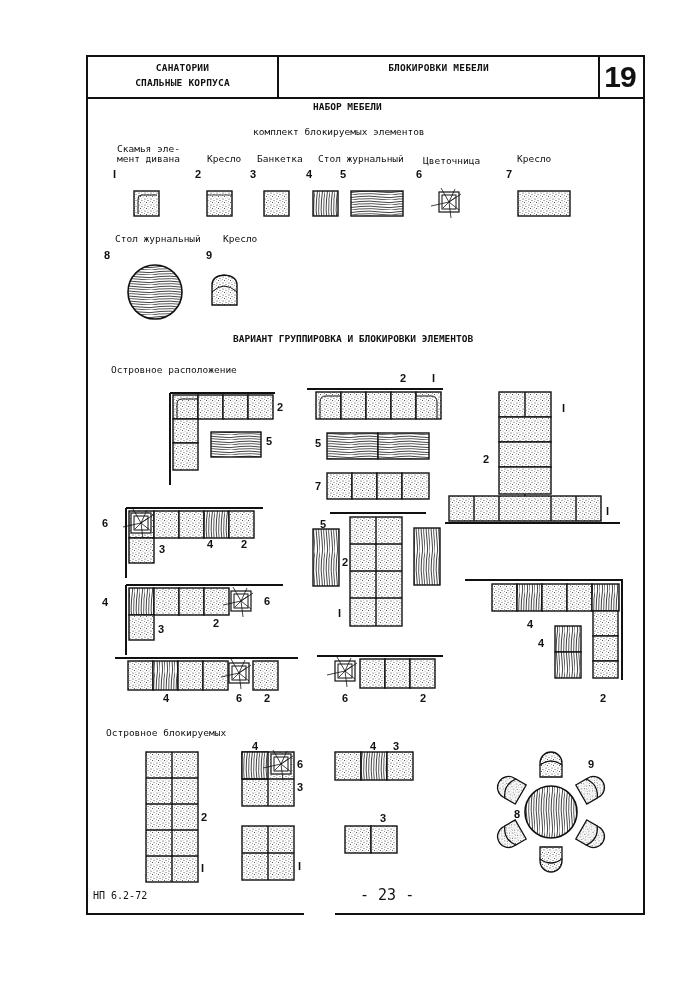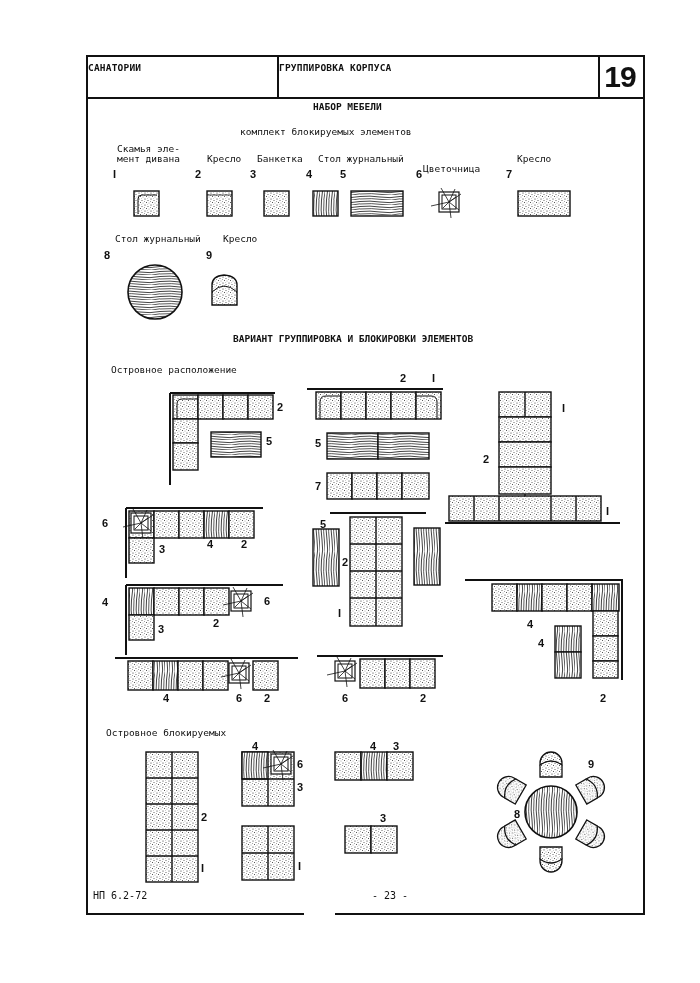"САНАТОРИИ" .hdr-text { text-align: left -> center }
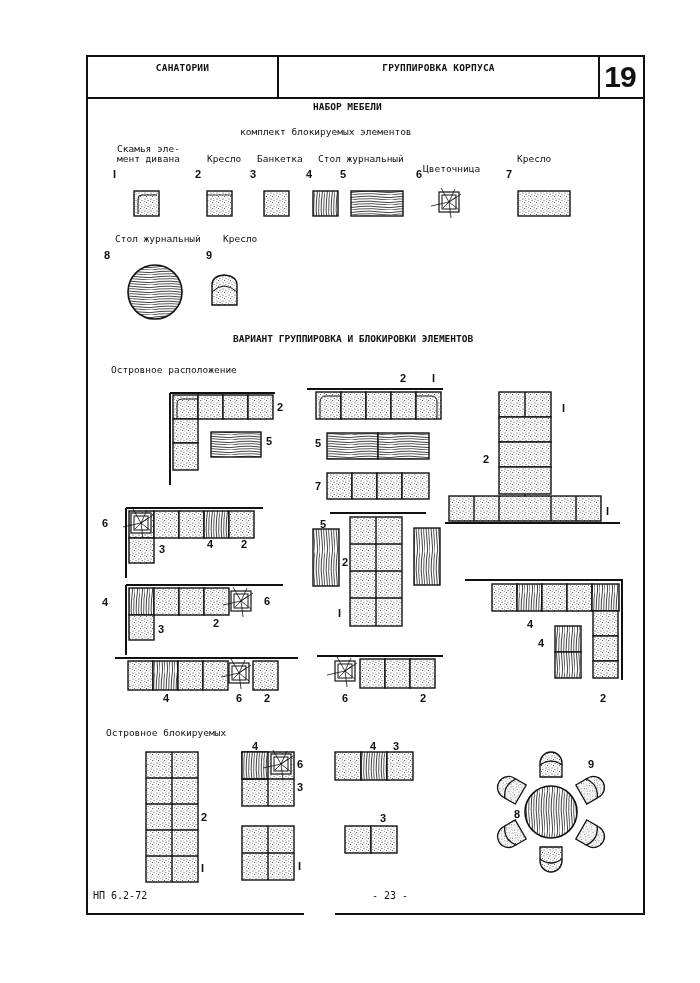"ГРУППИРОВКА КОРПУСА" div { text: ГРУППИРОВКА КОРПУСА -> БЛОКИРОВКИ МЕБЕЛИ }
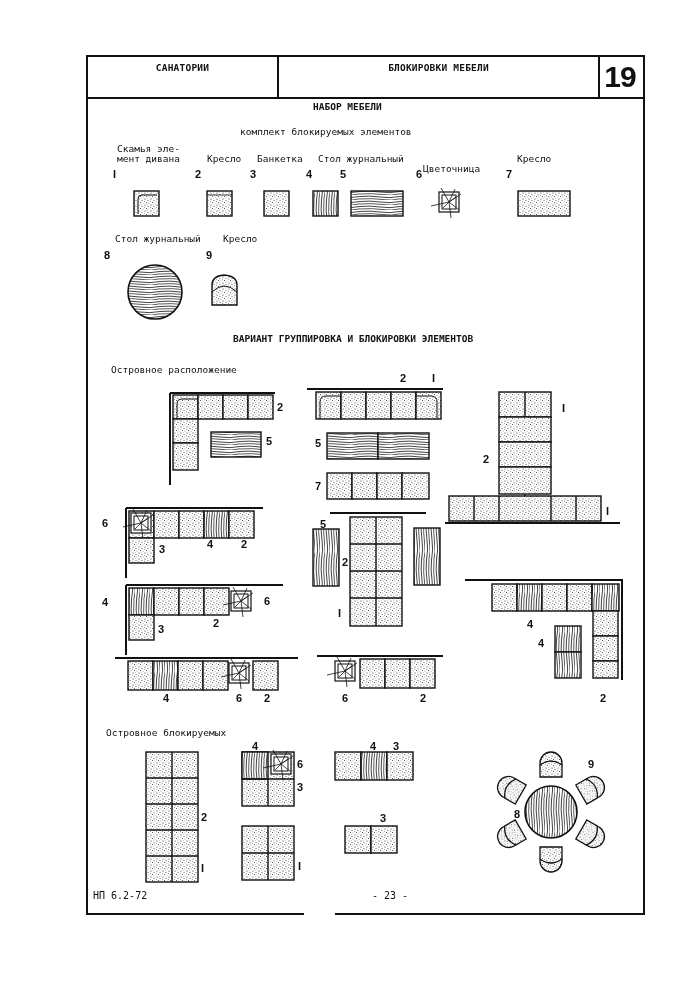"СПАЛЬНЫЕ КОРПУСА" div { html: none -> <div>СПАЛЬНЫЕ КОРПУСА</div> }
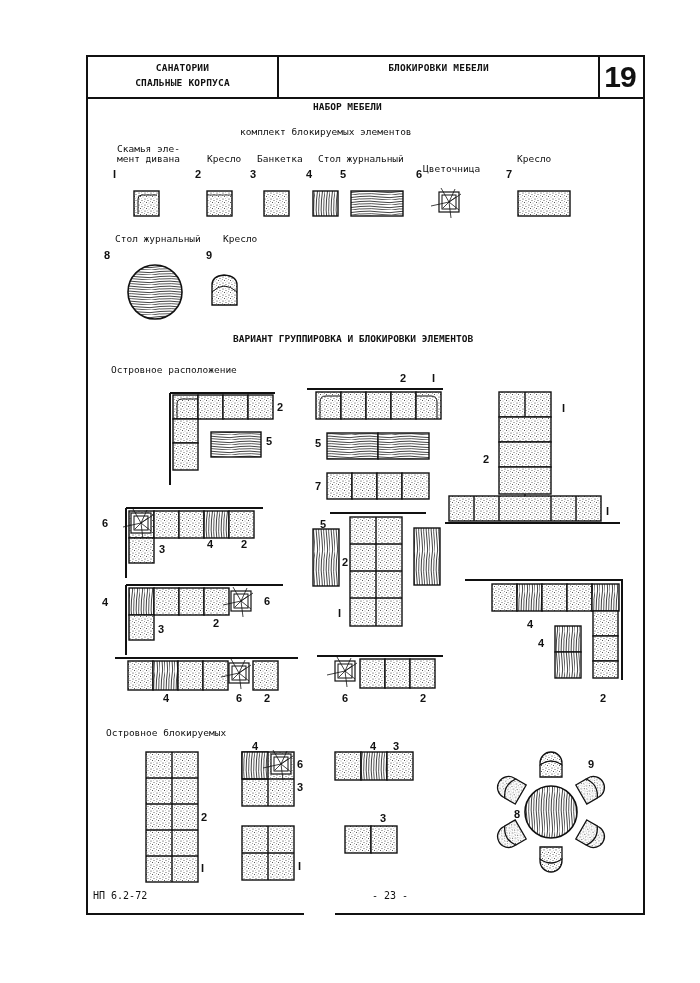"комплект блокируемых элементов" div.t { left: 240px -> 253px }
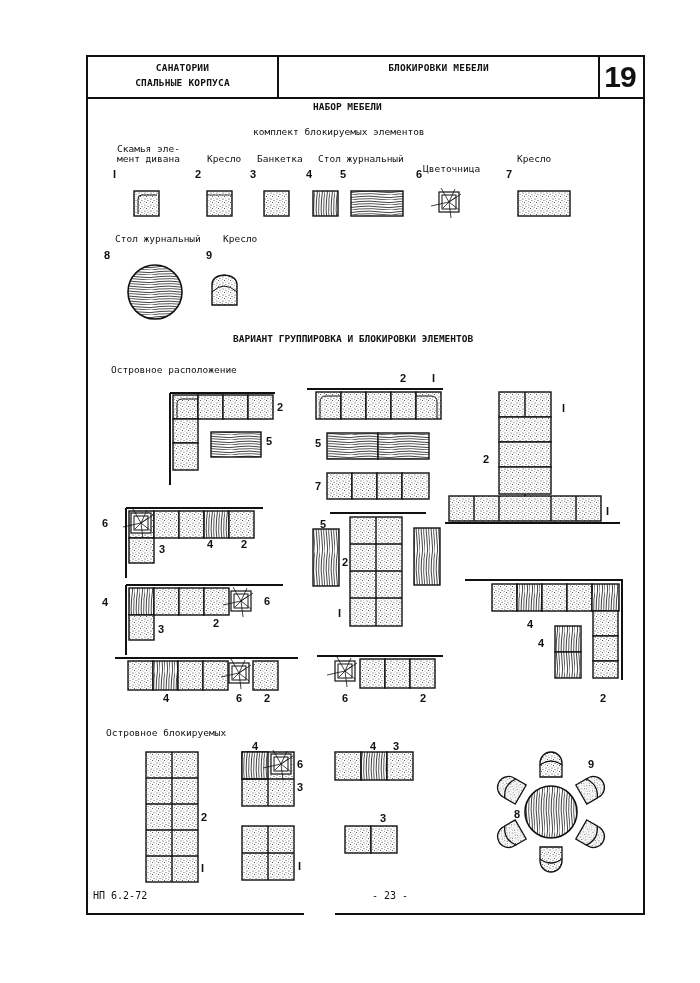"Цветочница" div.t { top: 163px -> 155px }
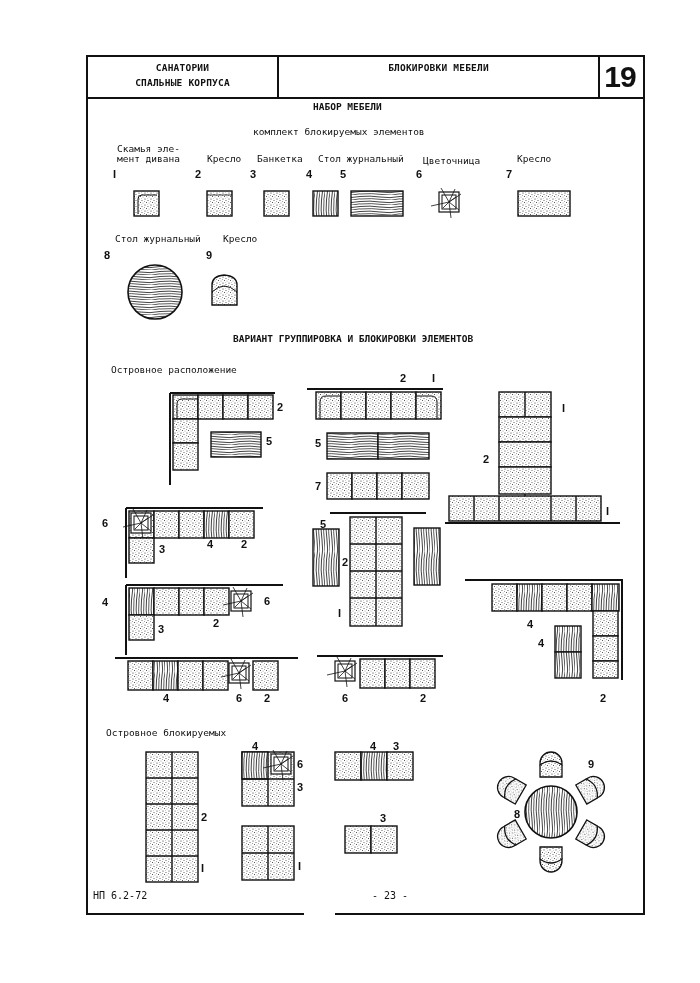"- 23 -" div.t { font-size: 10px -> 15px; left: 372px -> 360px }
